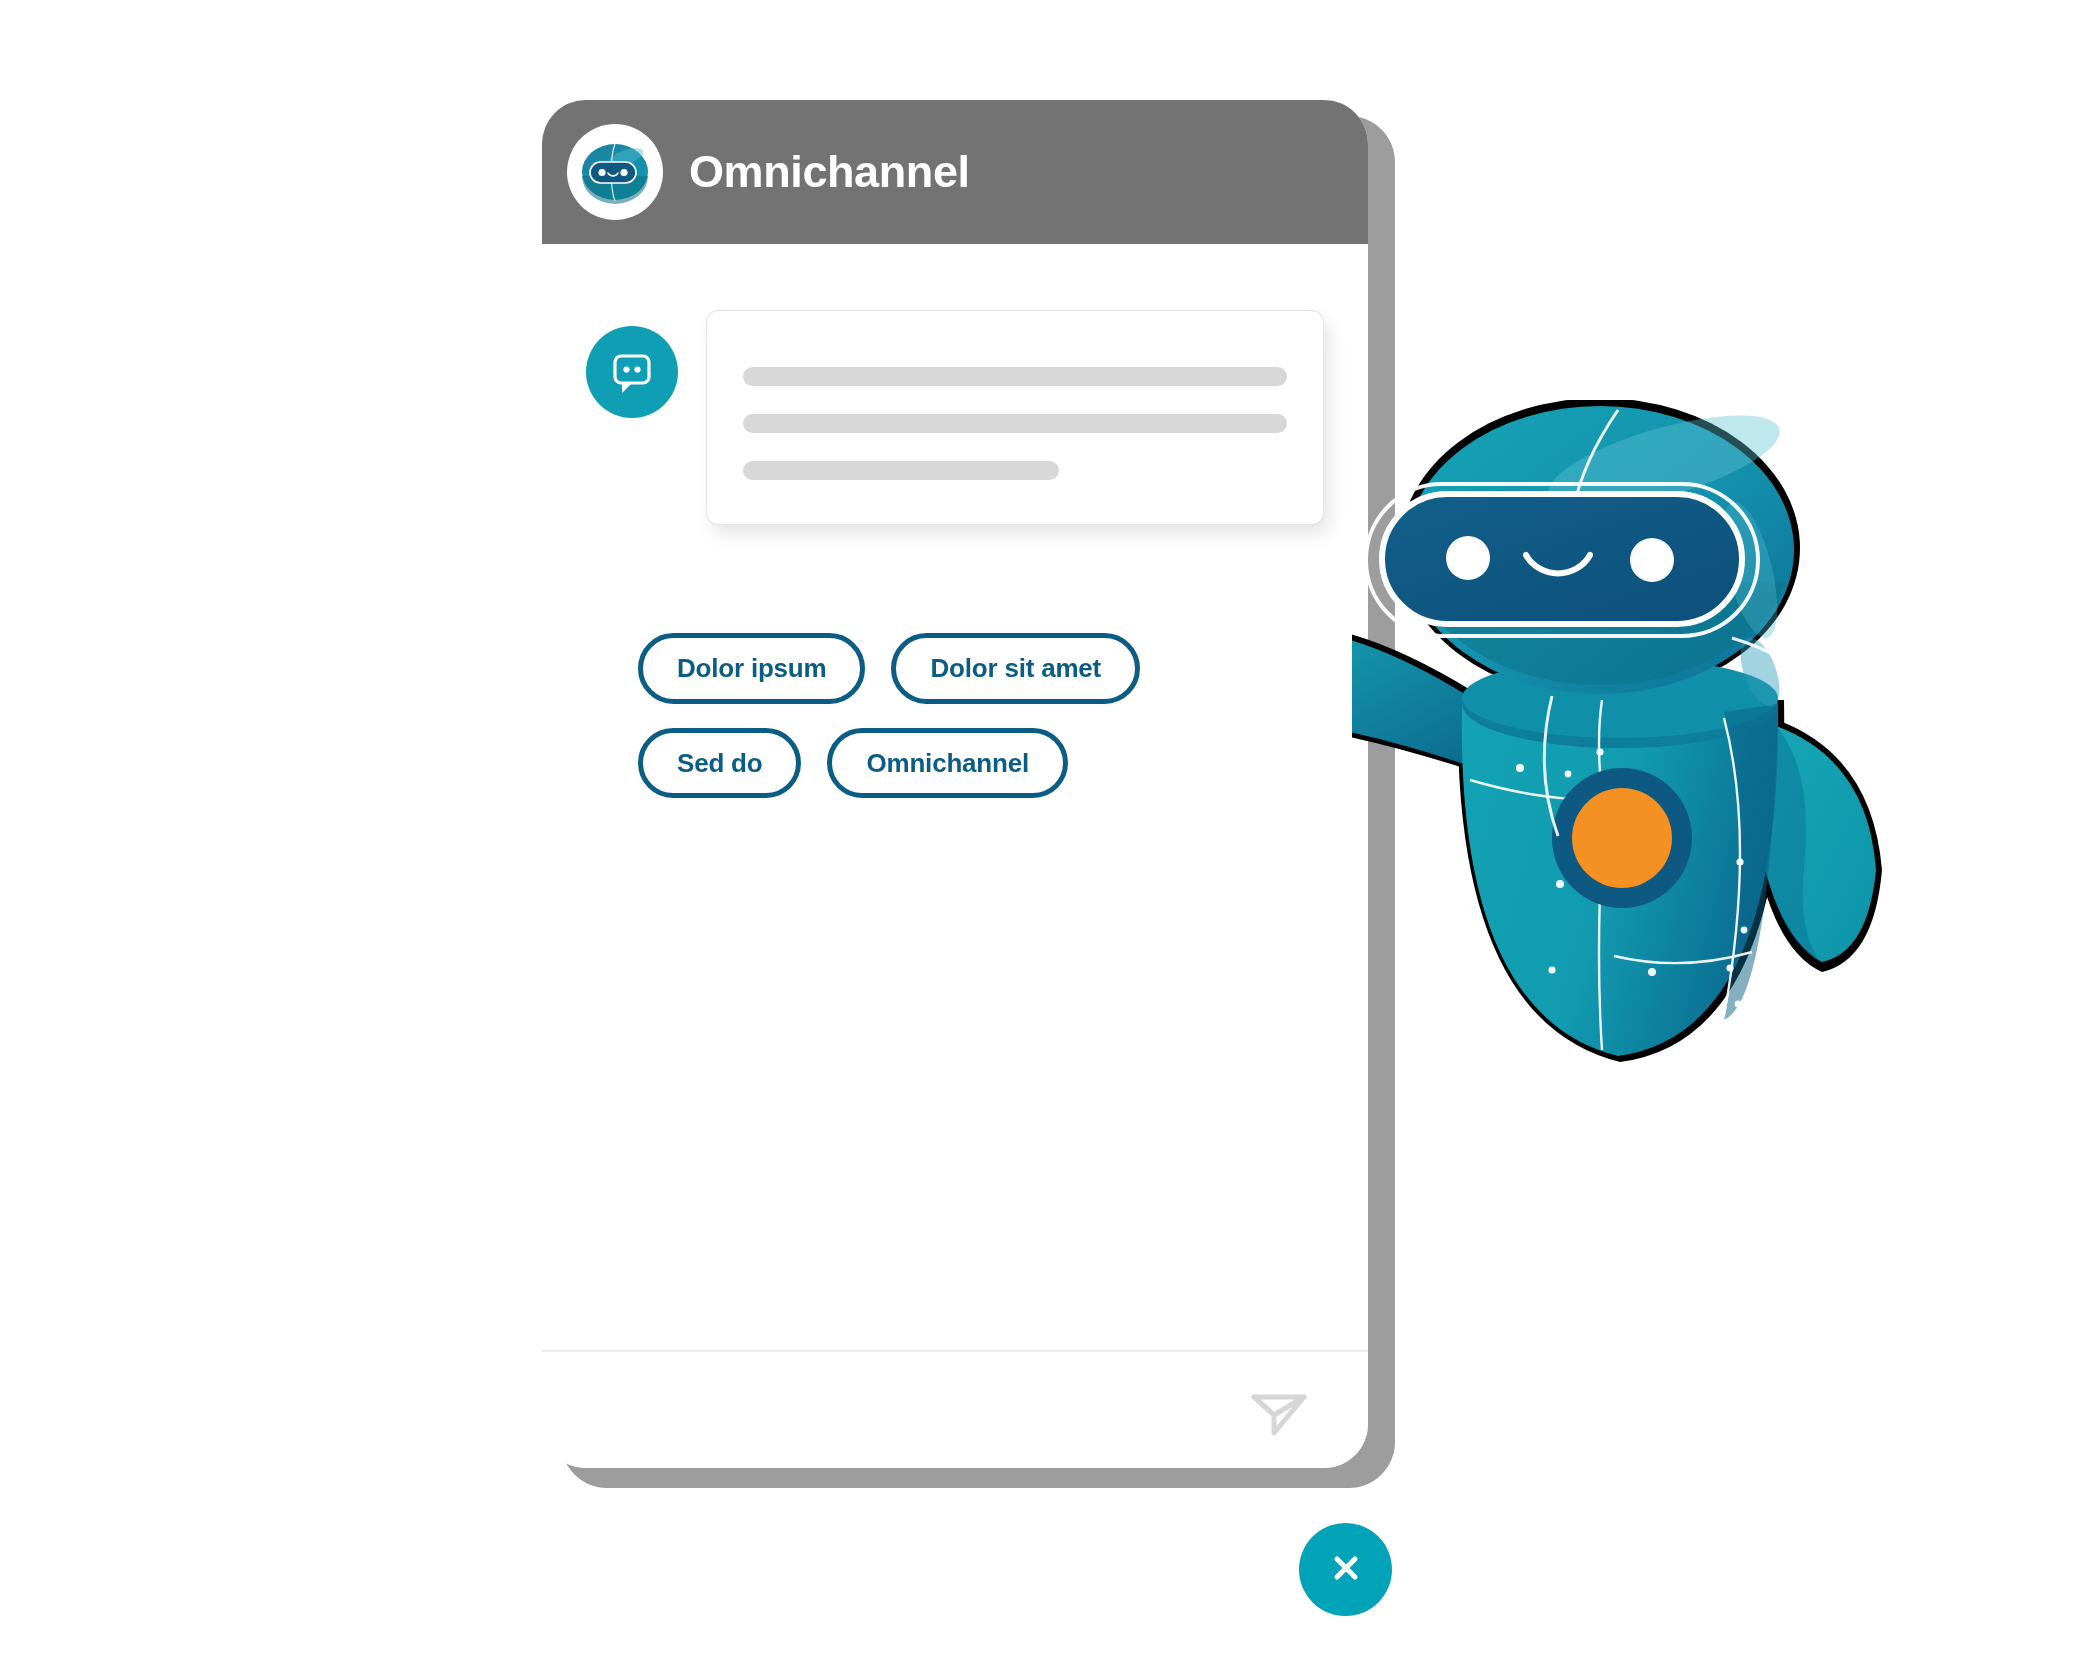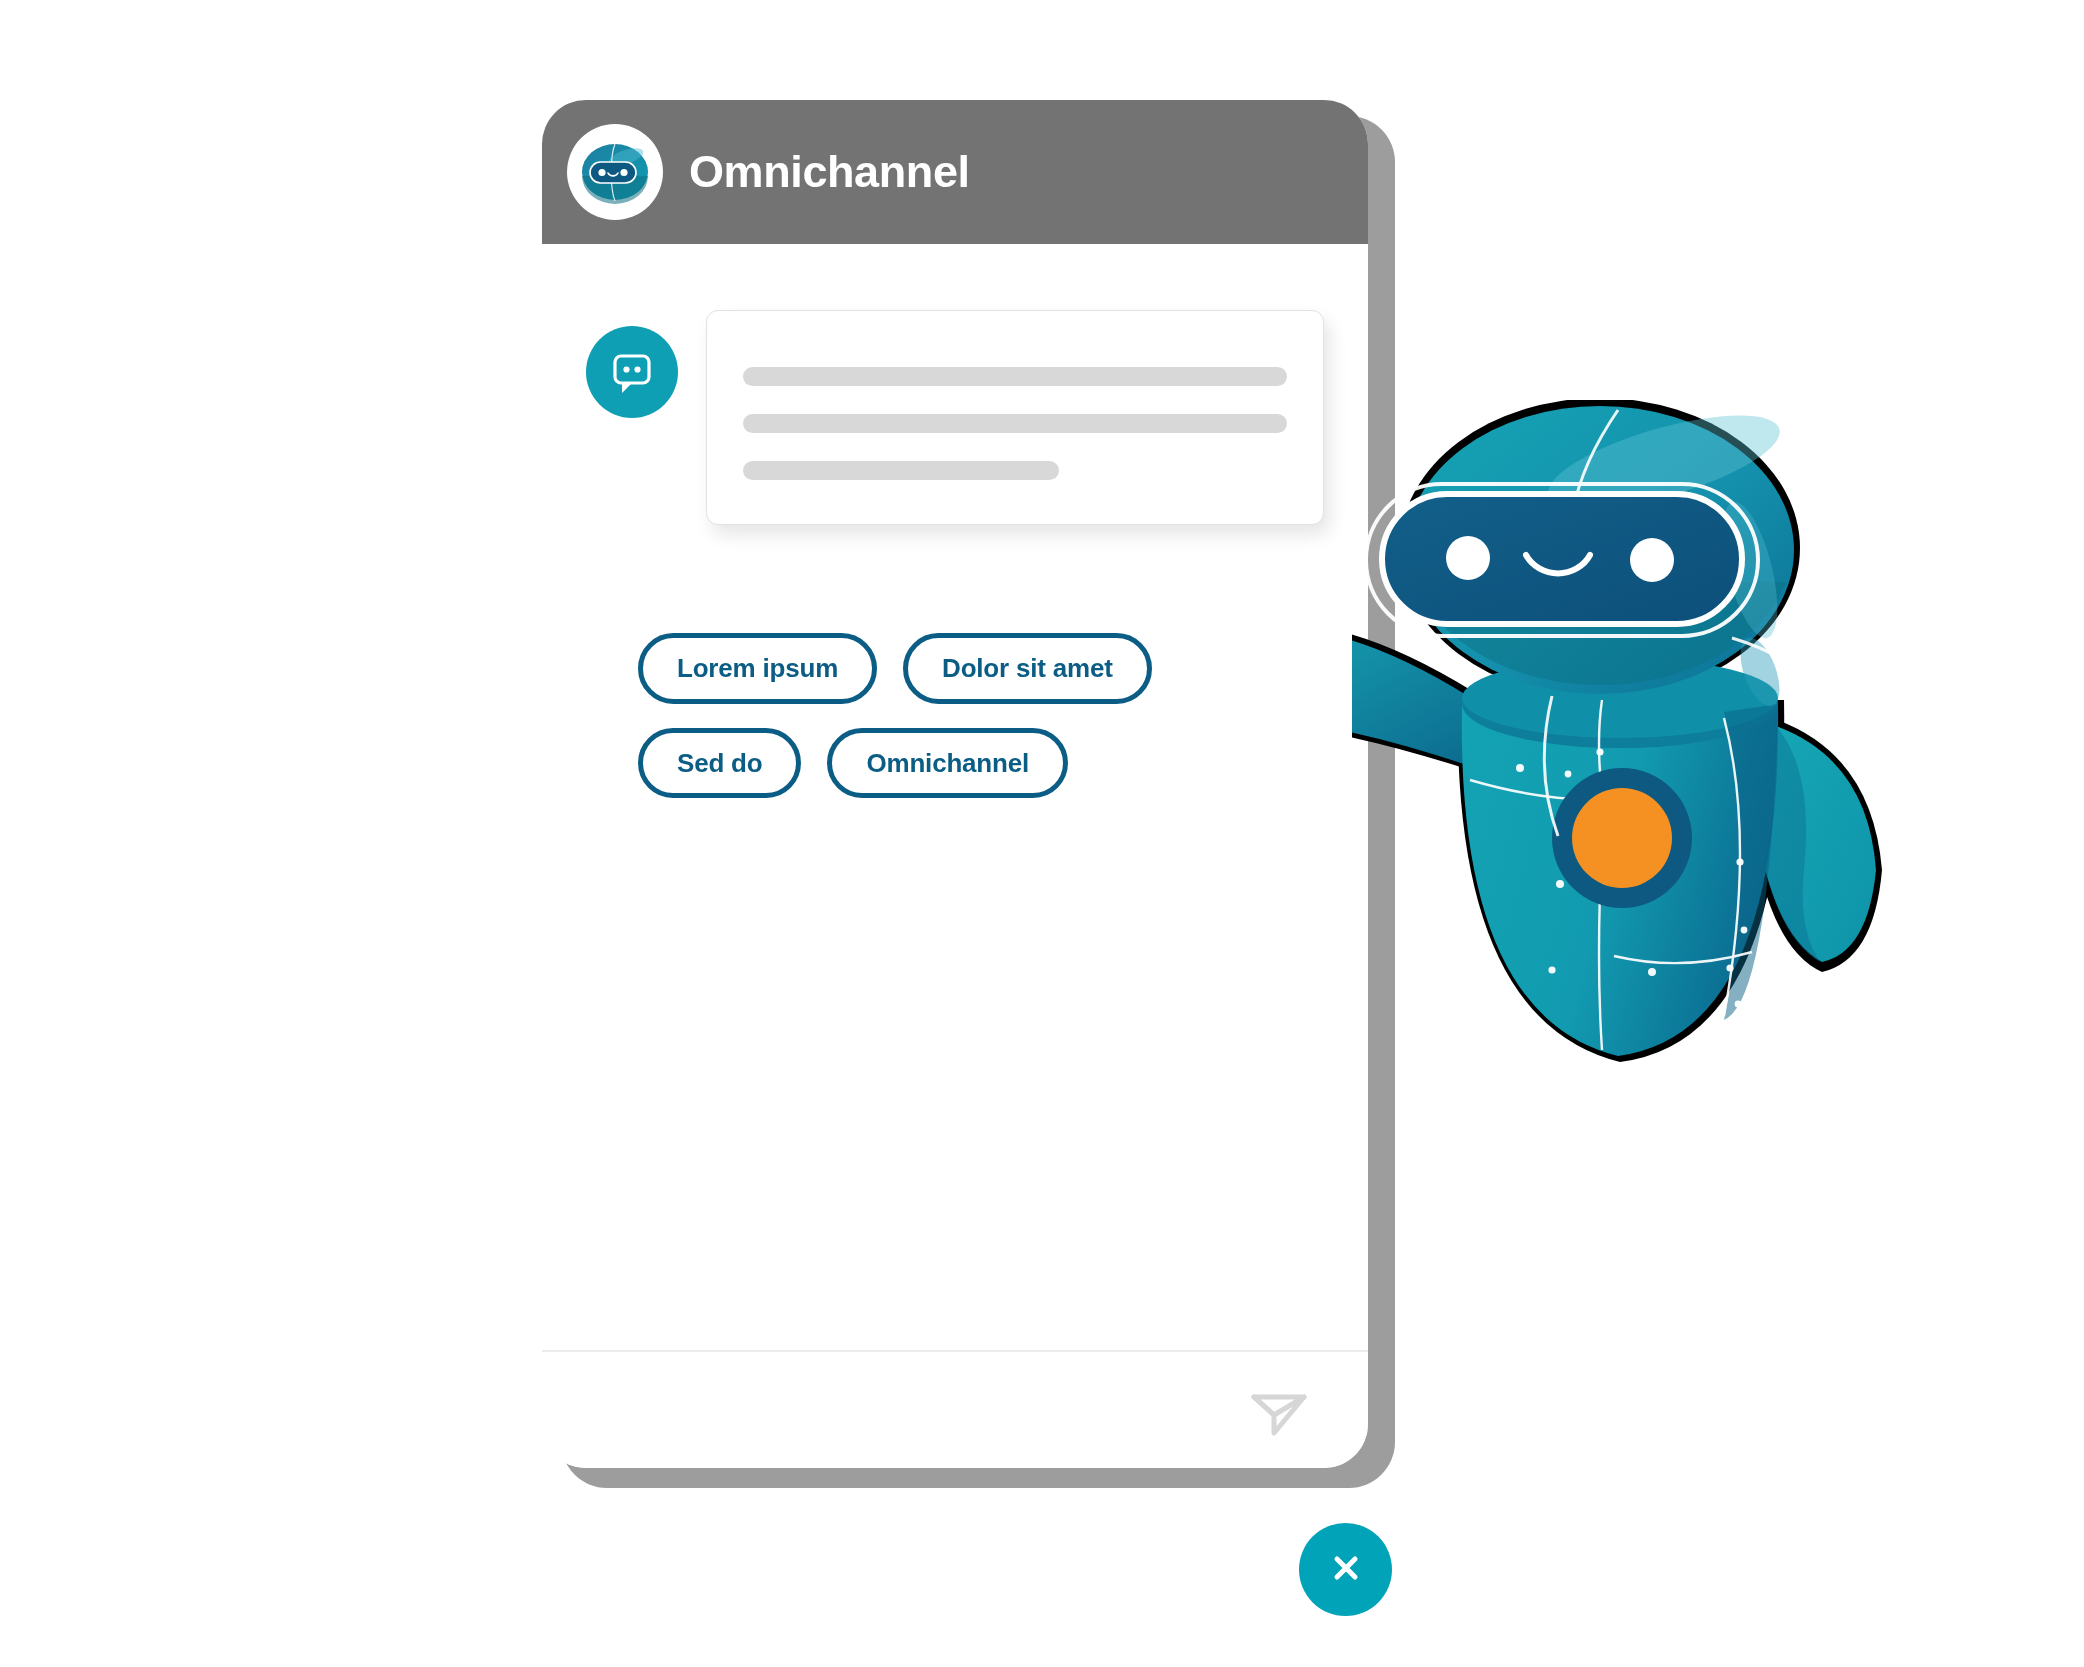"Lorem ipsum" button.qr-btn { text: Lorem -> Dolor }
